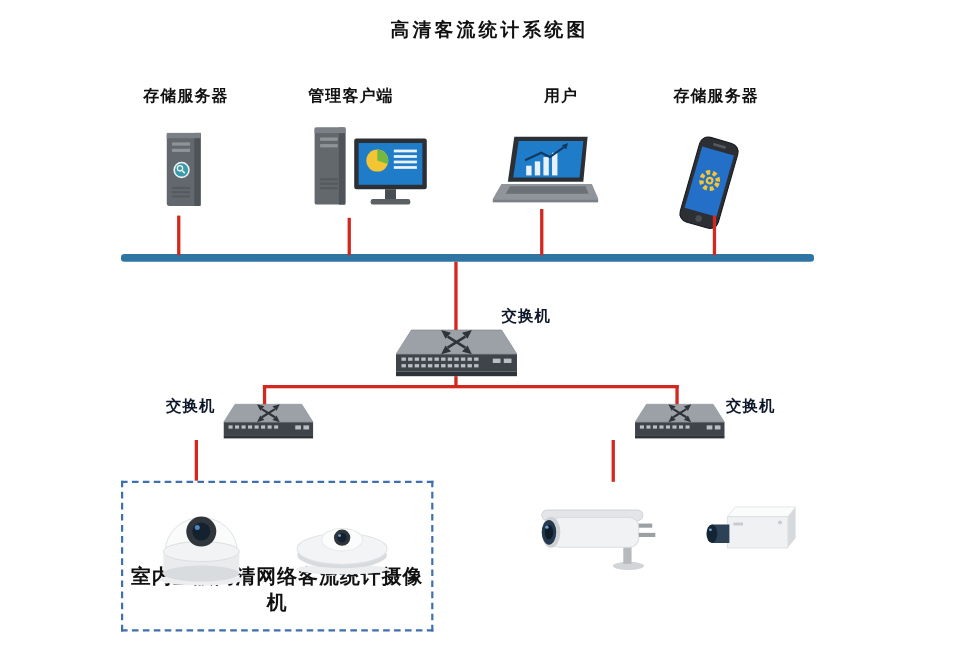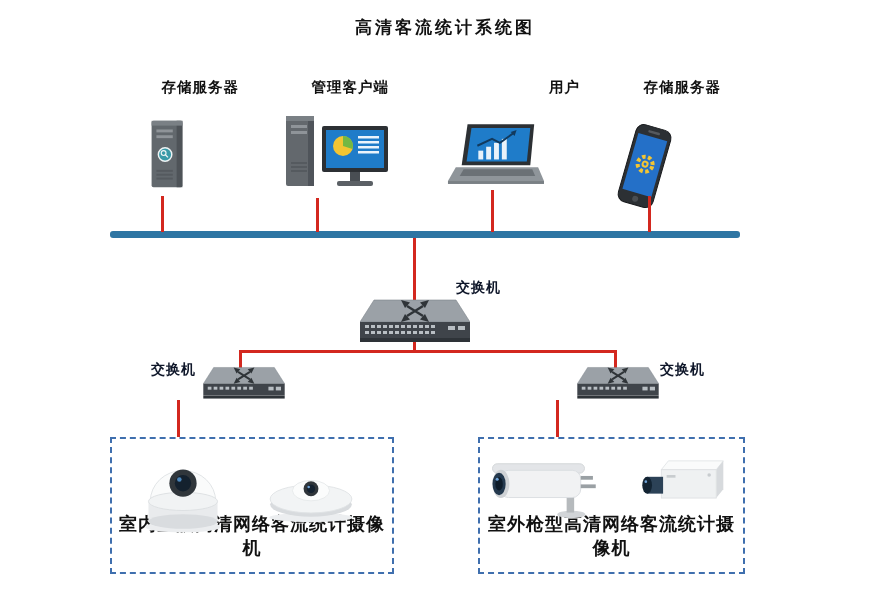"存储服务器" .dev-label { text-align: right -> center }
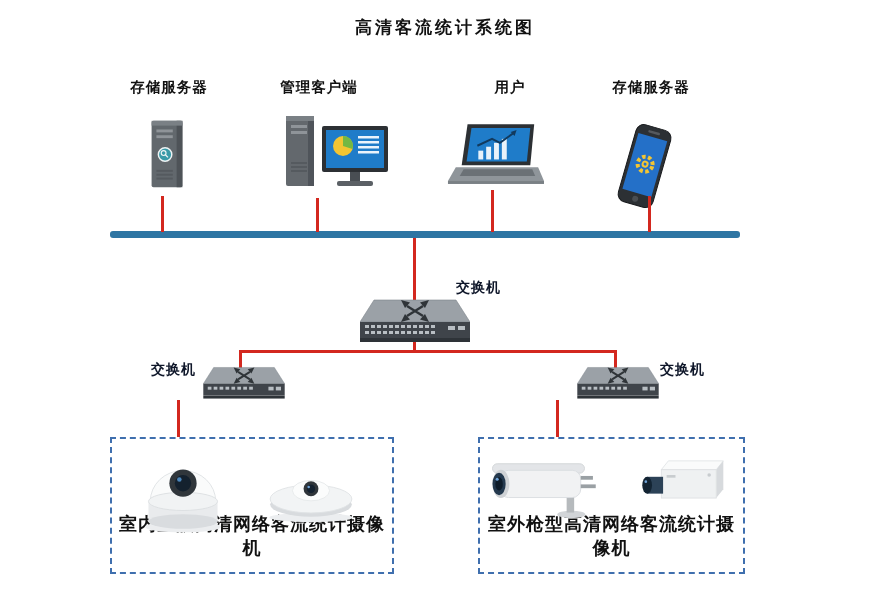"室外枪型高清网络客流统计摄像机" div.abs { html: <div> <div>室外枪型高清网络客流统计摄像机</div> </div> -> none }
